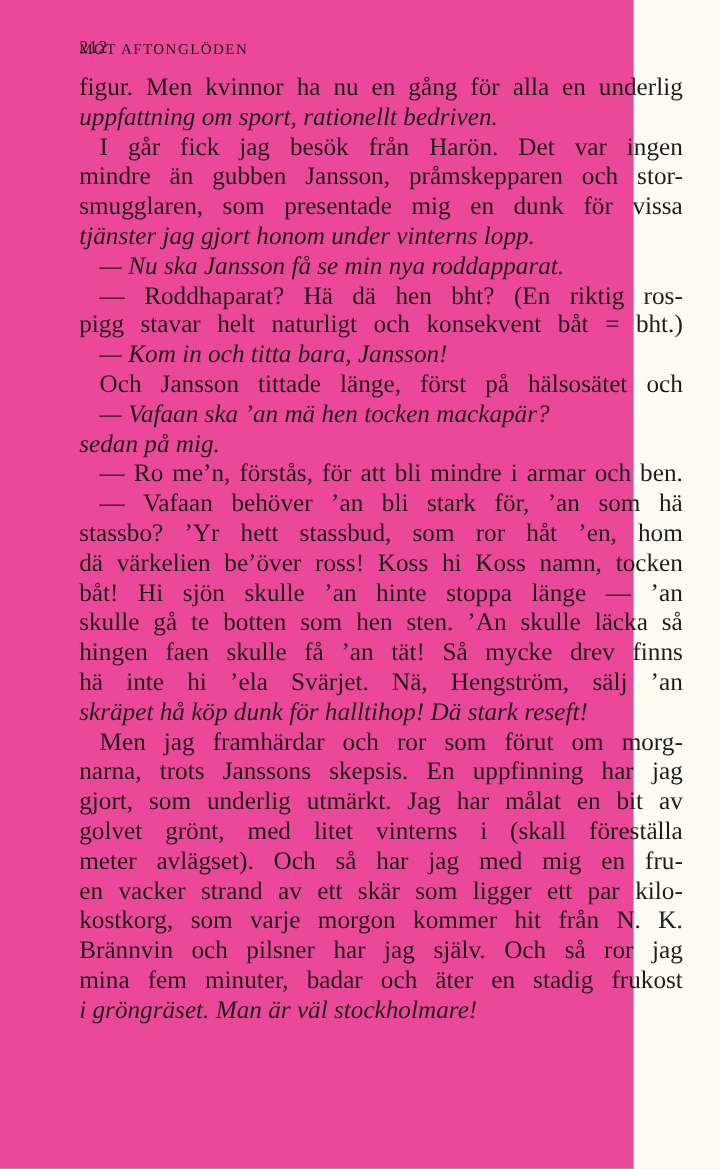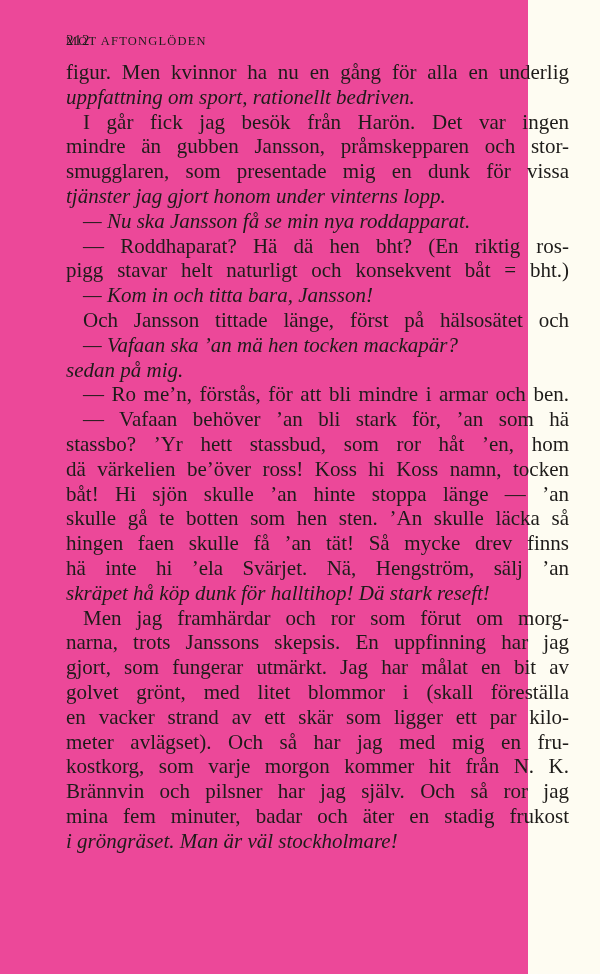"gjort, som fungerar utmärkt. Jag" span.line { text: fungerar -> underlig }
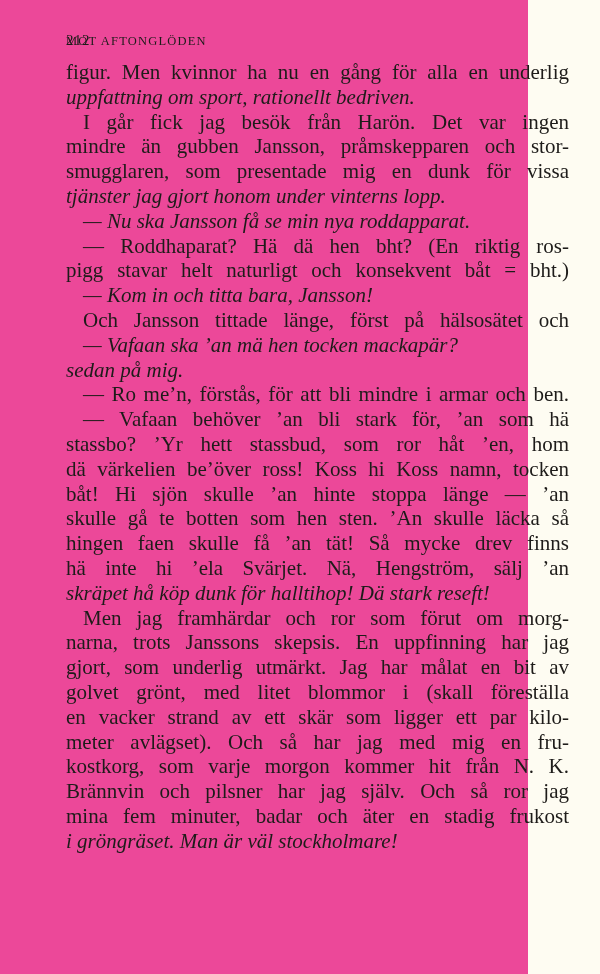"golvet grönt, med litet blommor" span.line { text: blommor -> vinterns }
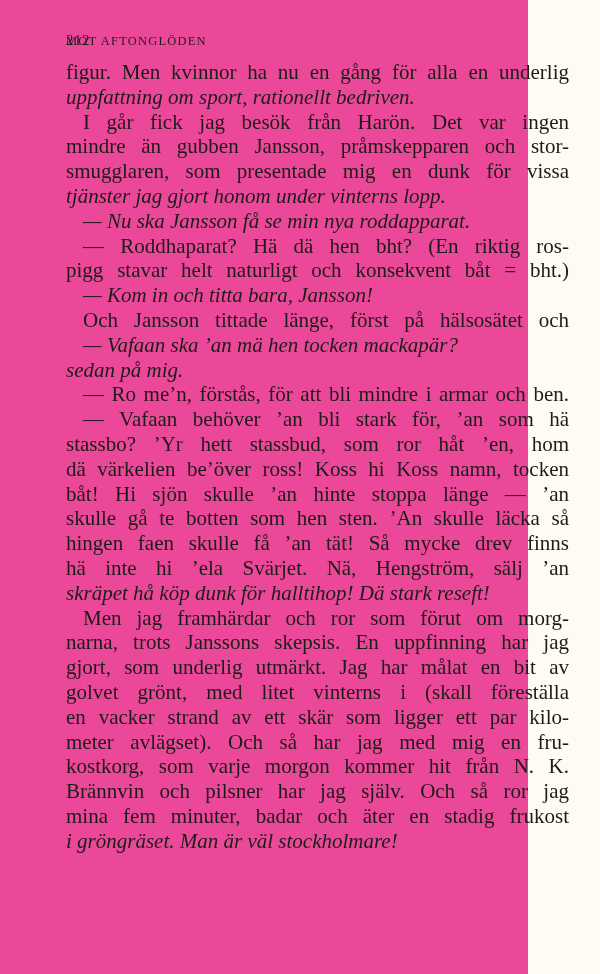"en vacker strand av ett" span.line { order: before "meter avlägset). Och så har" -> after "meter avlägset). Och så har" }
